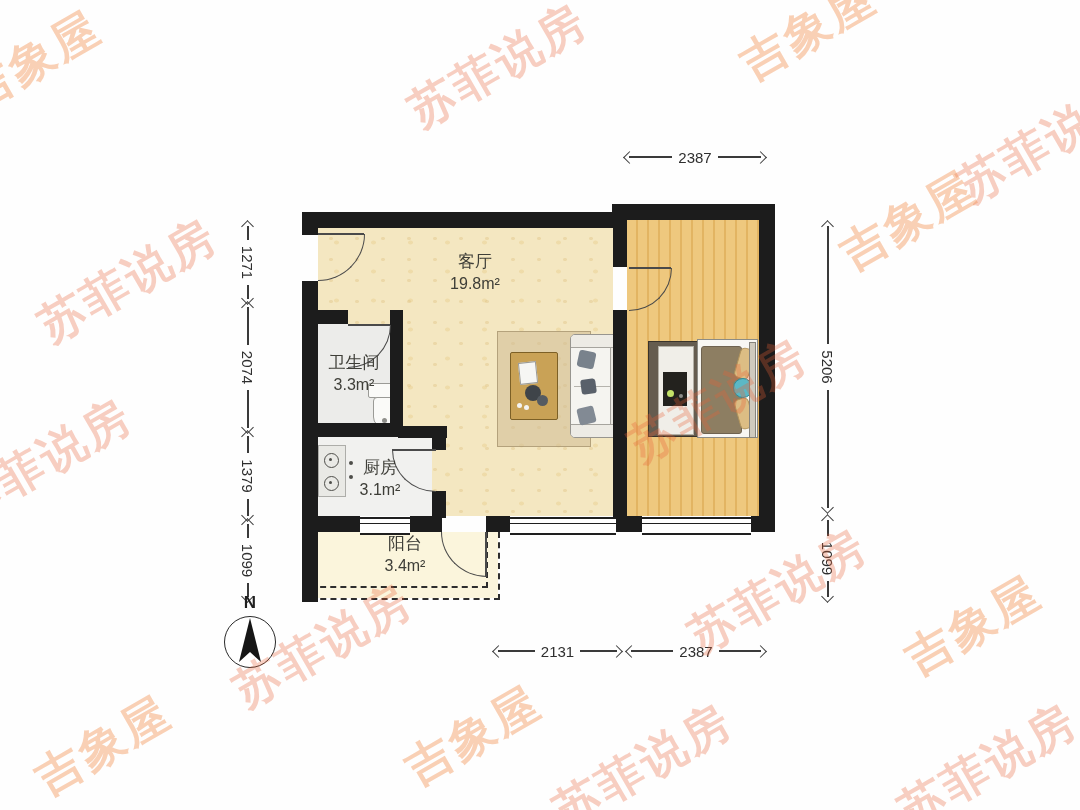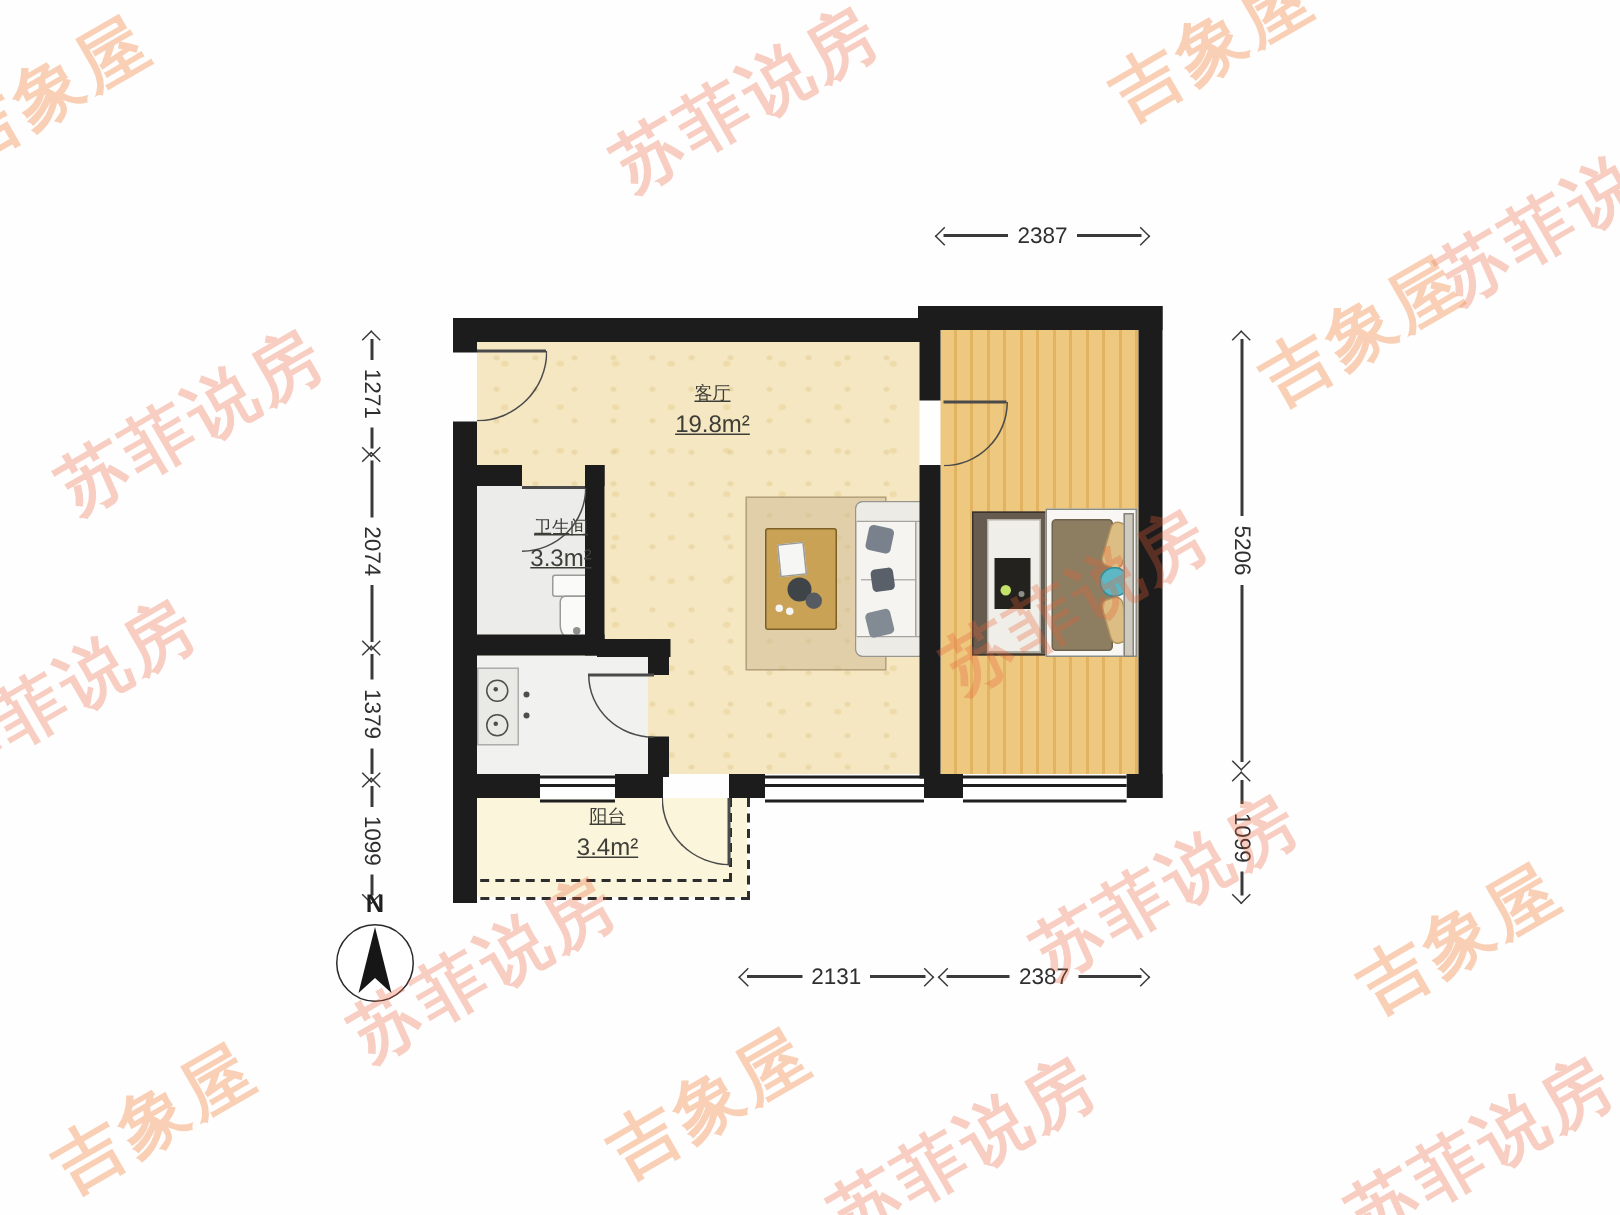"客厅" .rlabel .nm { font-size: 12px -> 17px; text-decoration: underline -> none }
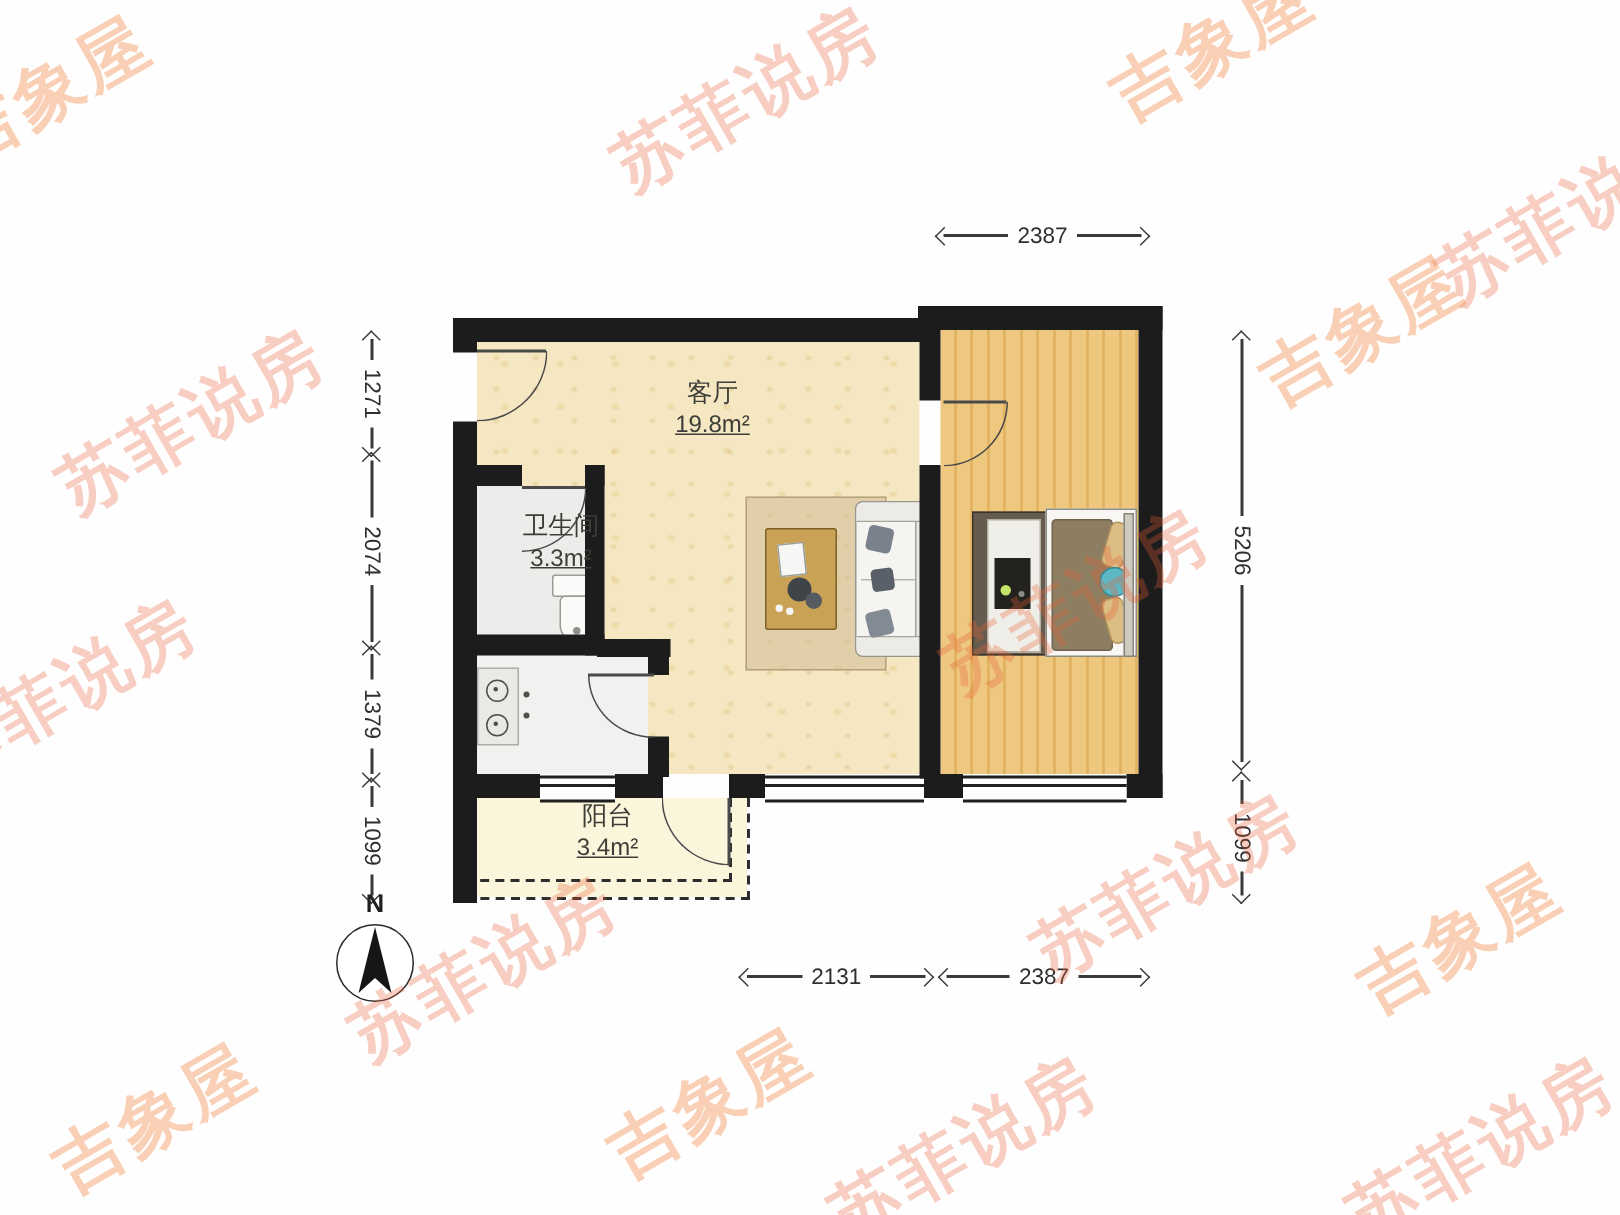"19.8m²" .rlabel .ar { text-decoration: underline -> none }
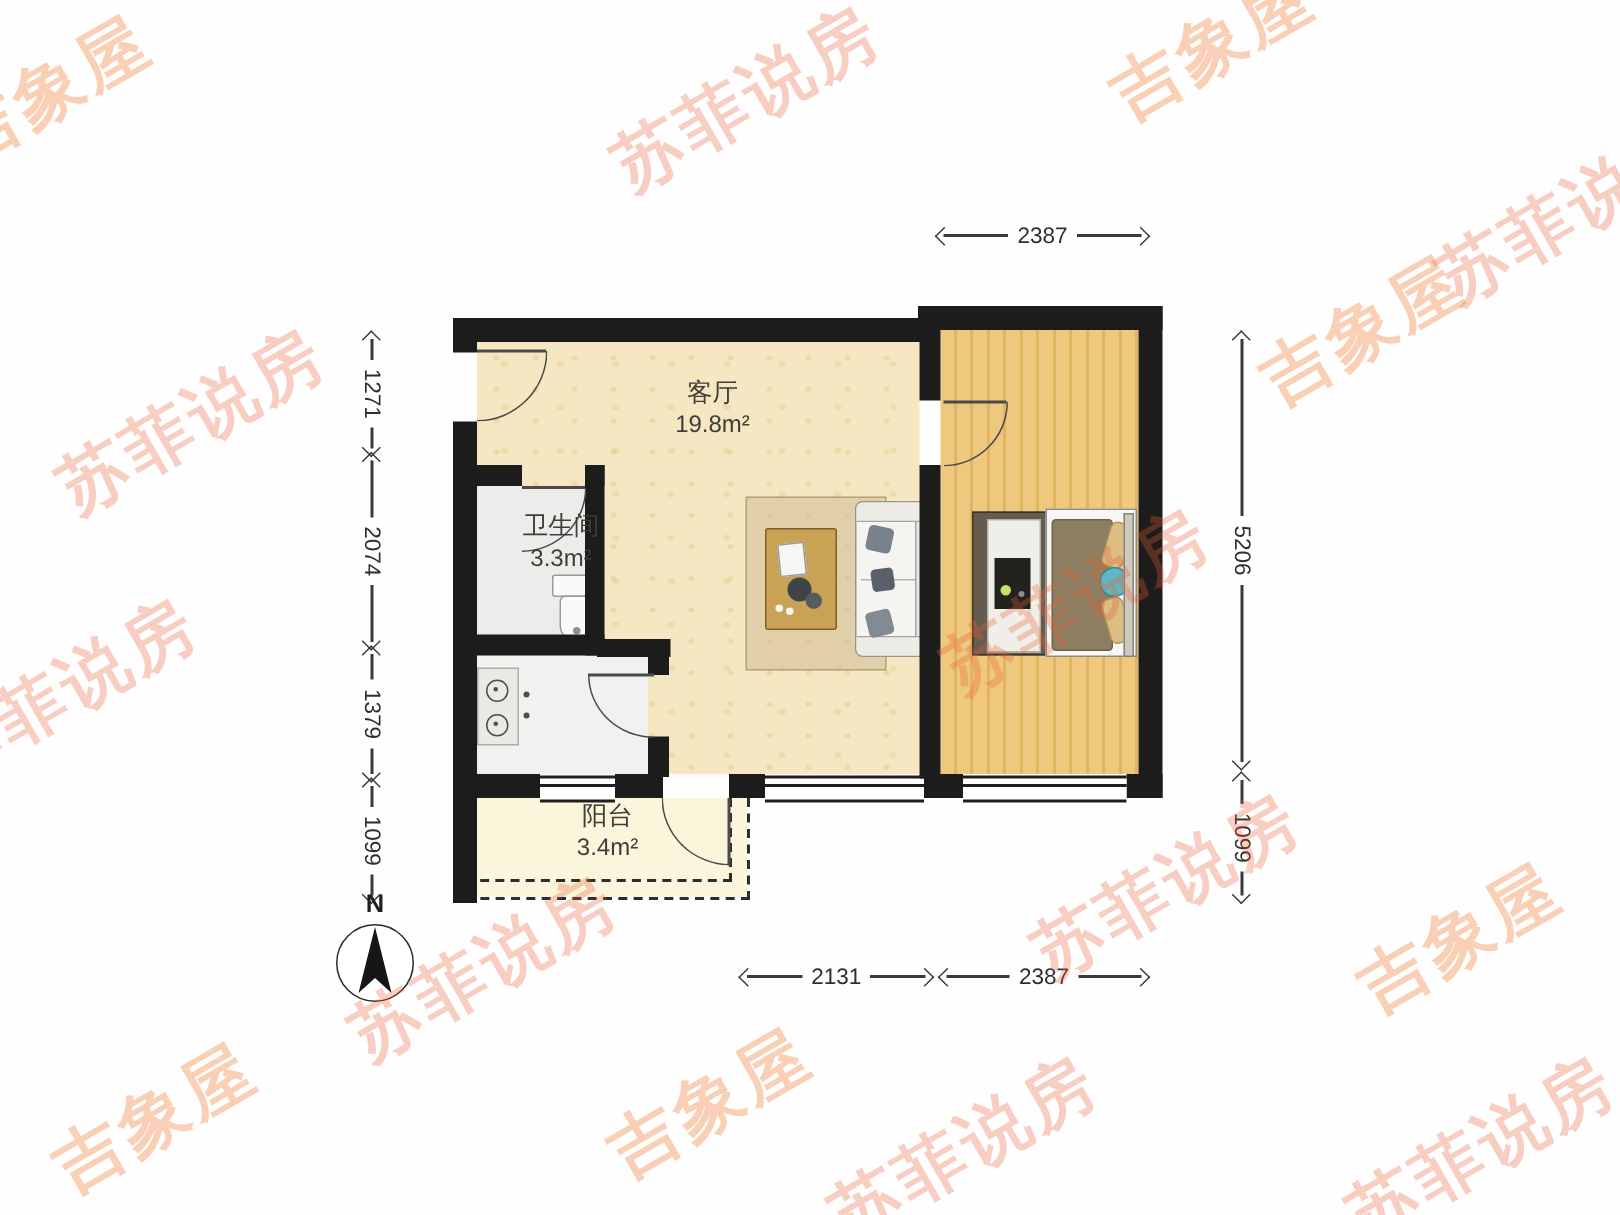"卫生间" div.rlabel { padding-left: 20px -> none; top: 340px -> 352px }
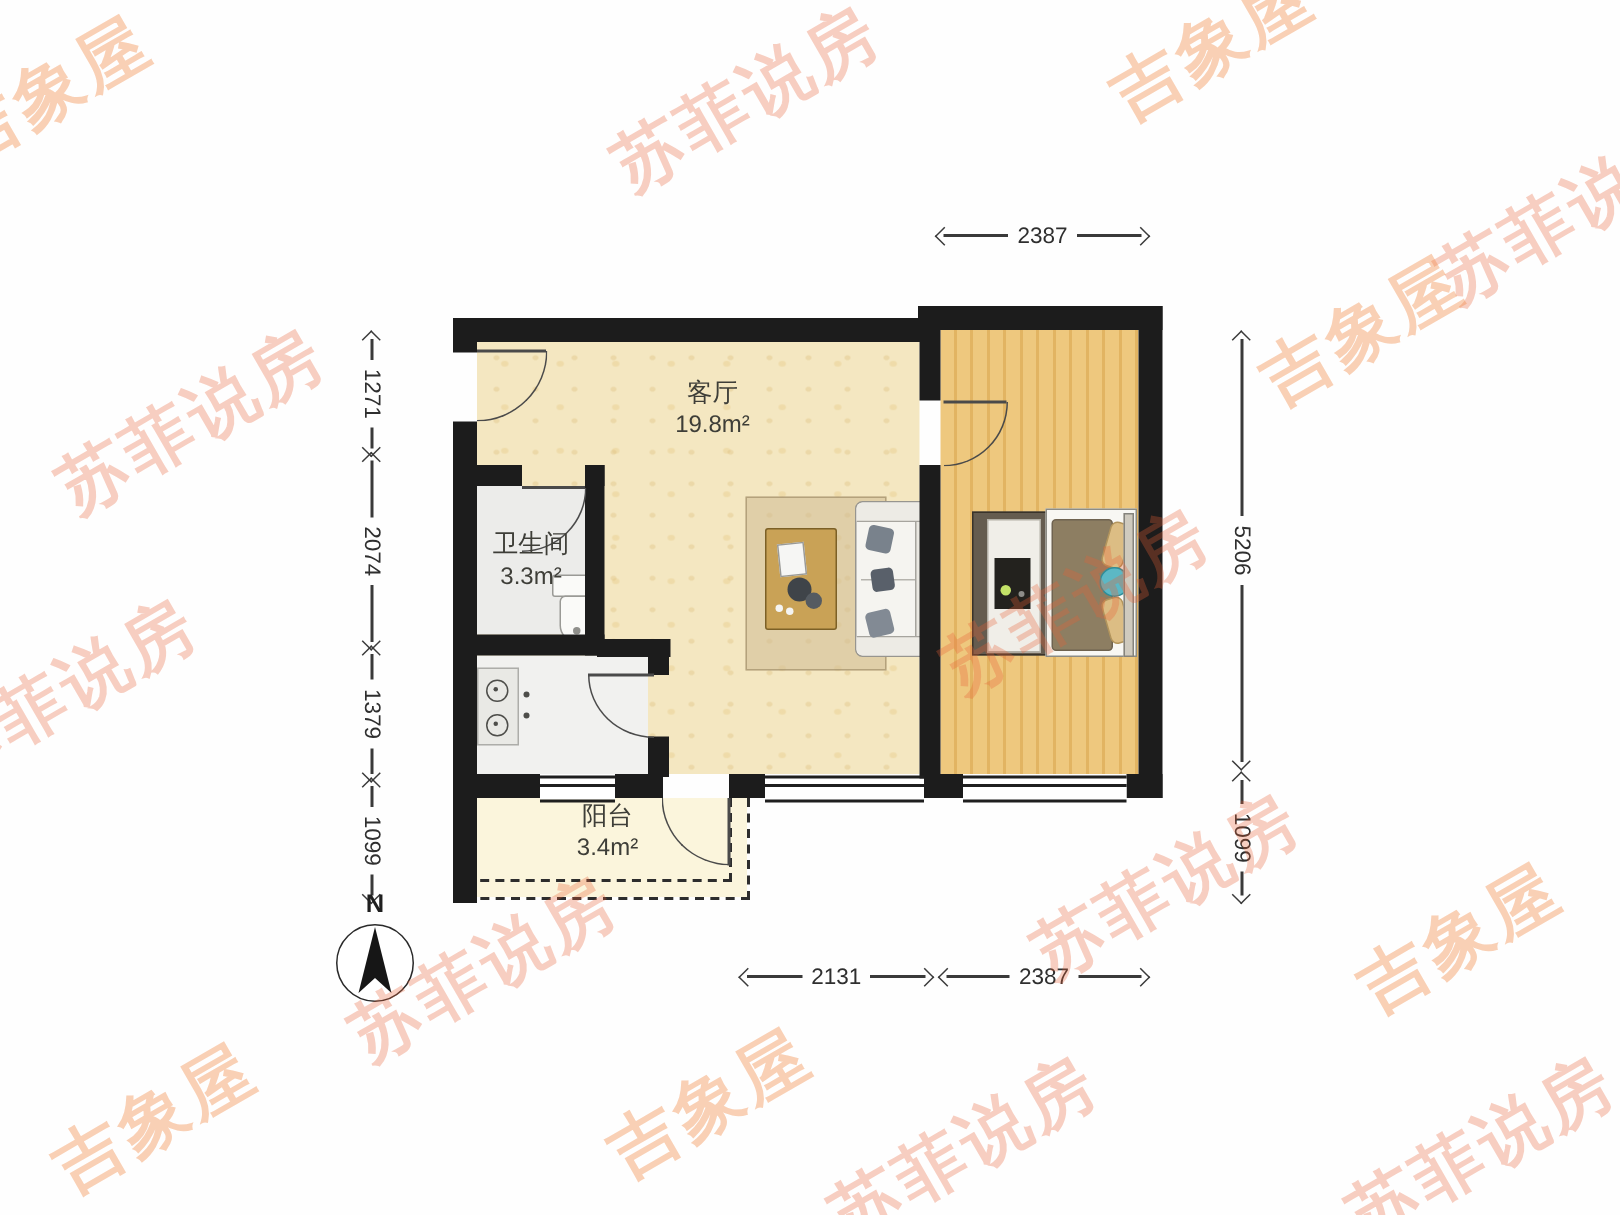"厨房" div.rlabel { html: none -> <div> <span>厨房</span> <span>3.1m²</span> </div> }
